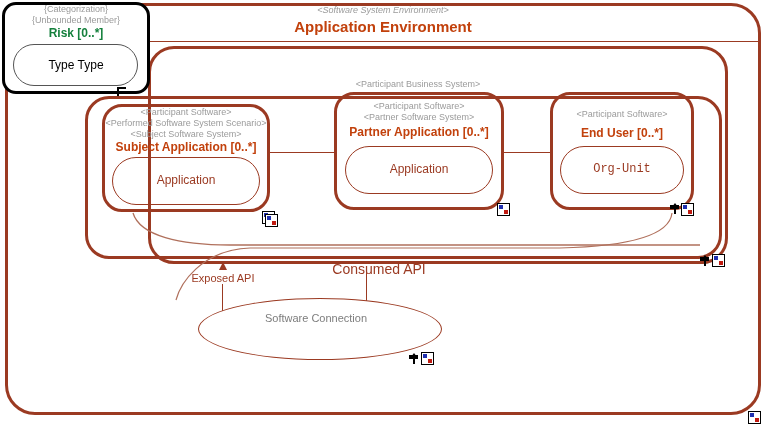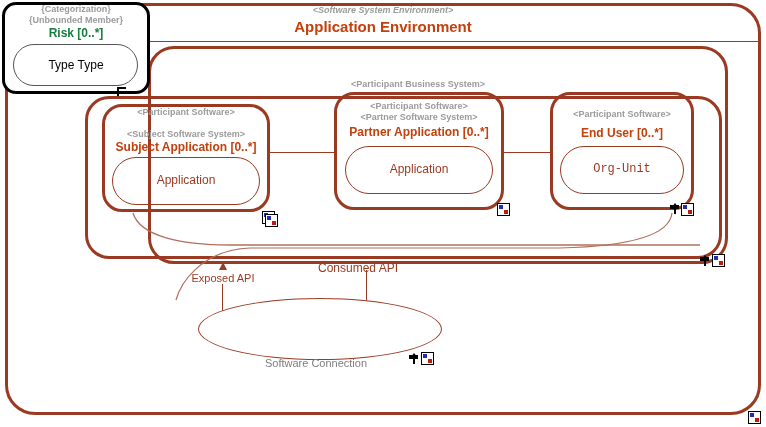"{Categorization}" .stereo { font-weight: bold -> none }
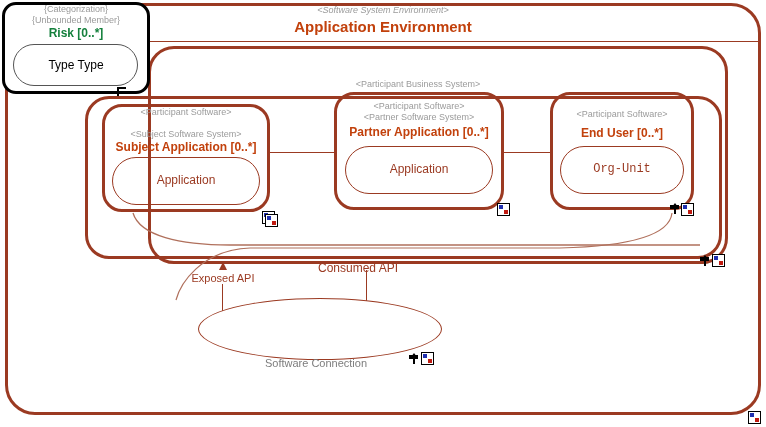"<Performed Software System Scenario>" div.lbl { html: none -> <div>&lt;Performed Software System Scenario&gt;</div> }
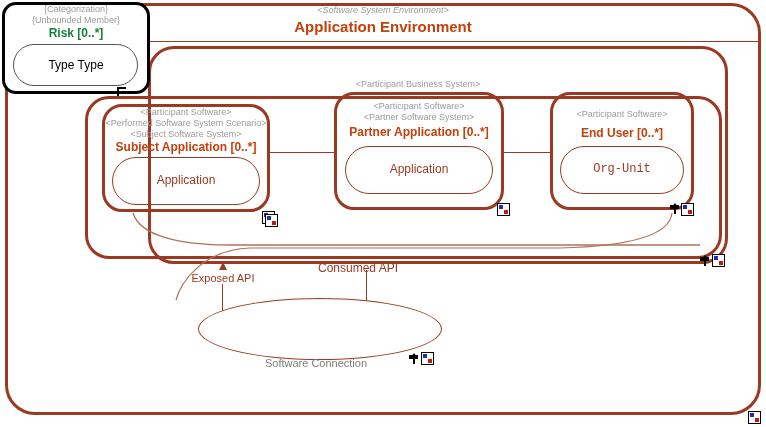"Consumed API" div.lbl { font-size: 12px -> 14px; left: 358px -> 379px }
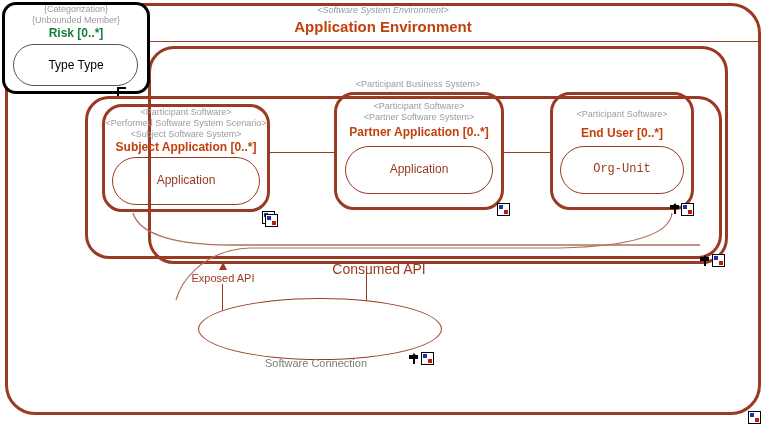"Software Connection" div.lbl { margin-top: 45px -> none }
